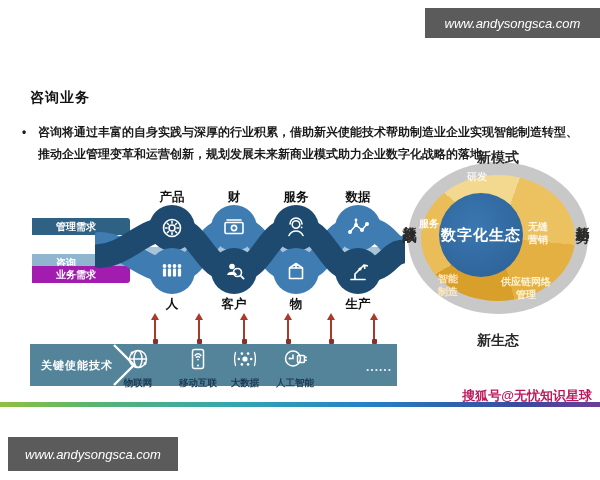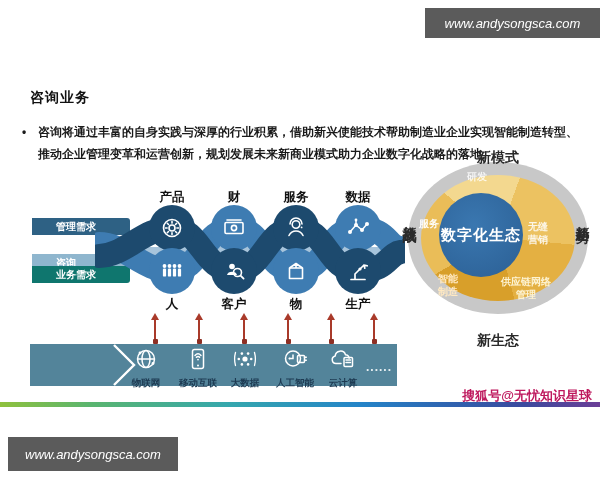"业务需求" .dbar3 { background: #0f766e -> #a21caf }
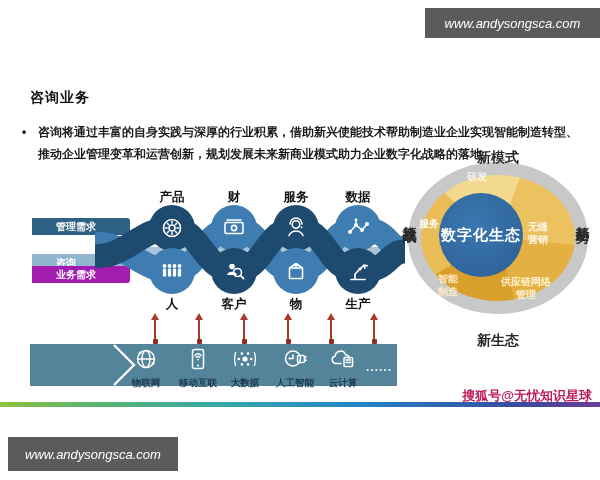"关键使能技术" div.band-label { html: none -> <div>关键使能技术</div> }
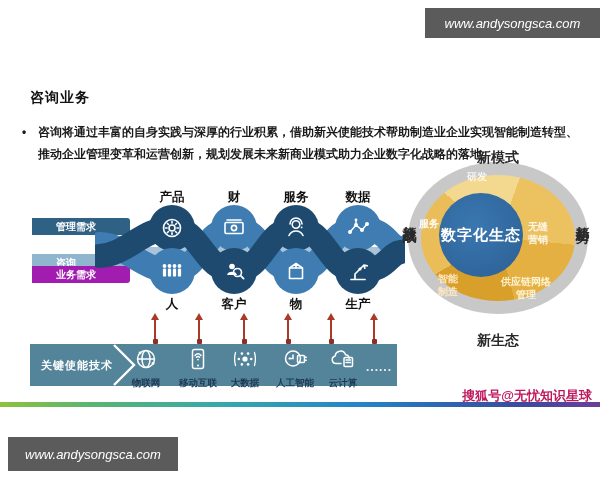"物联网" div.tech-item { left: 92px -> 84px }
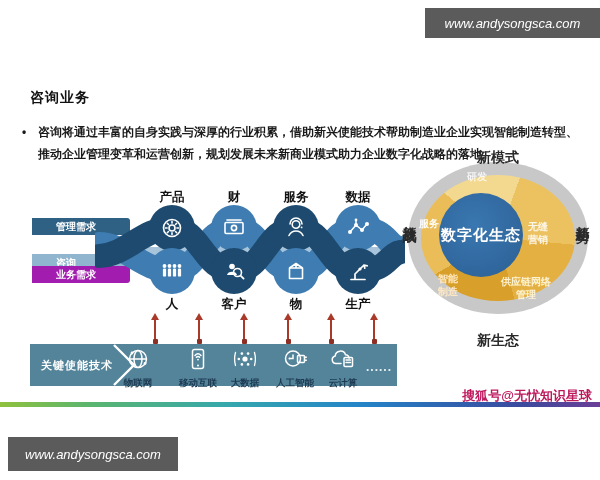"云计算" div.tech-item { html: <div> <svg> <g> <path></path> <rect></rect> <path></path> </g> </svg> <span>云计算</span> </div> -> none }
